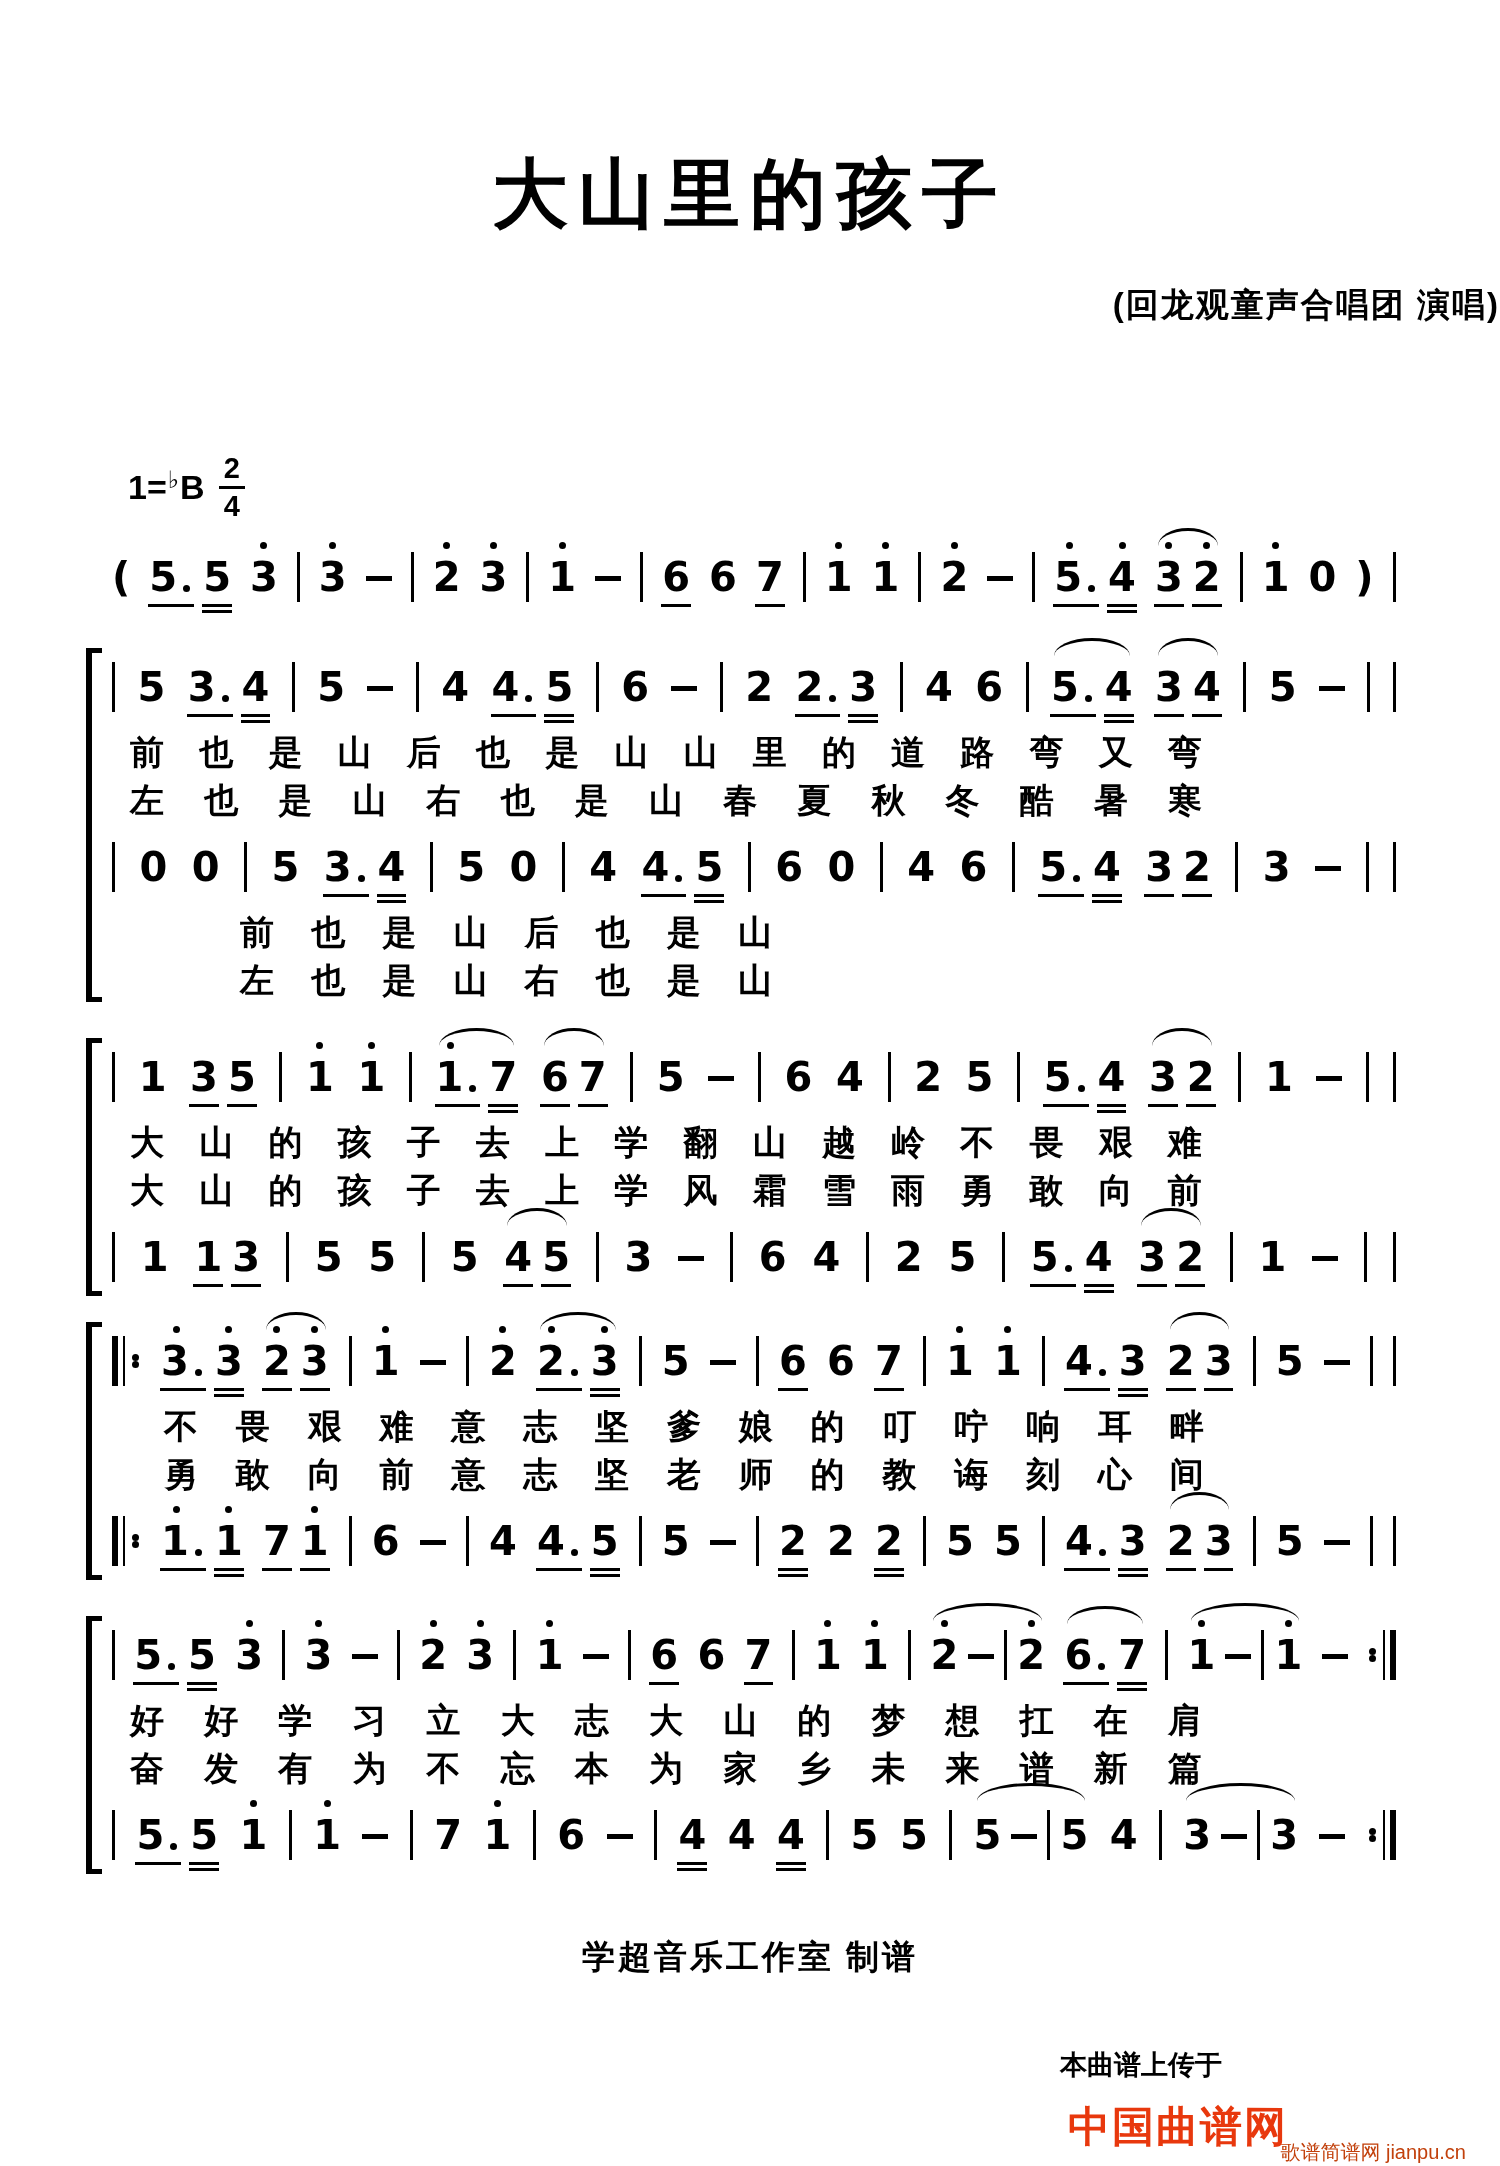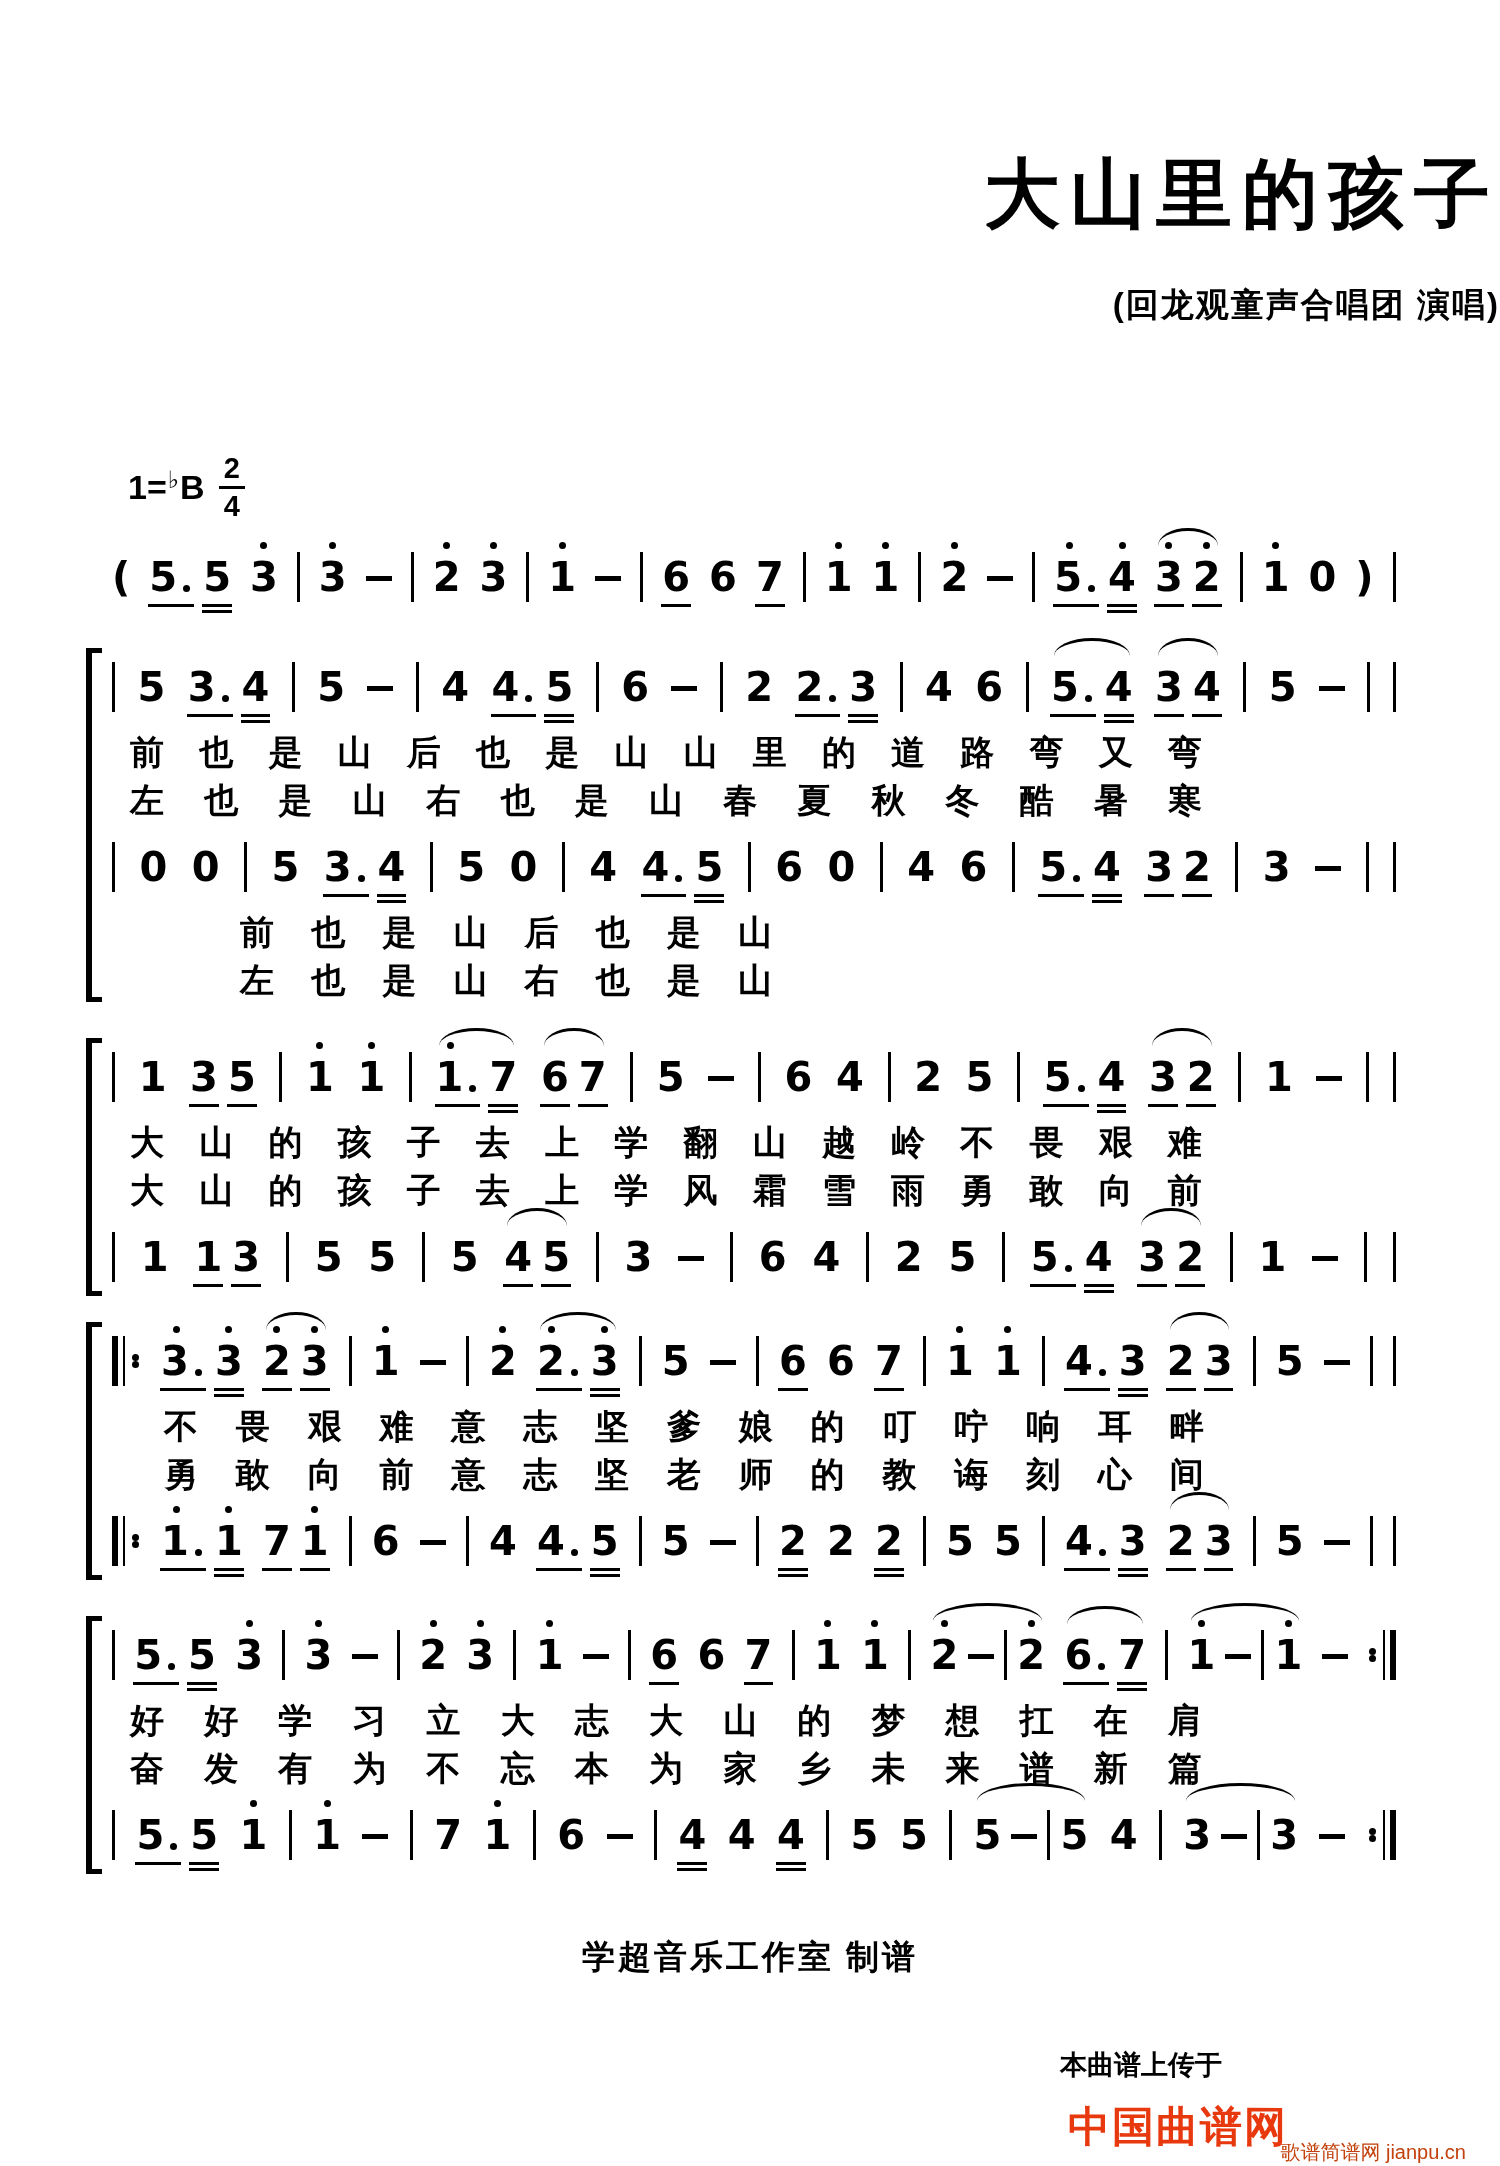"大山里的孩子" .title { text-align: right -> center }
